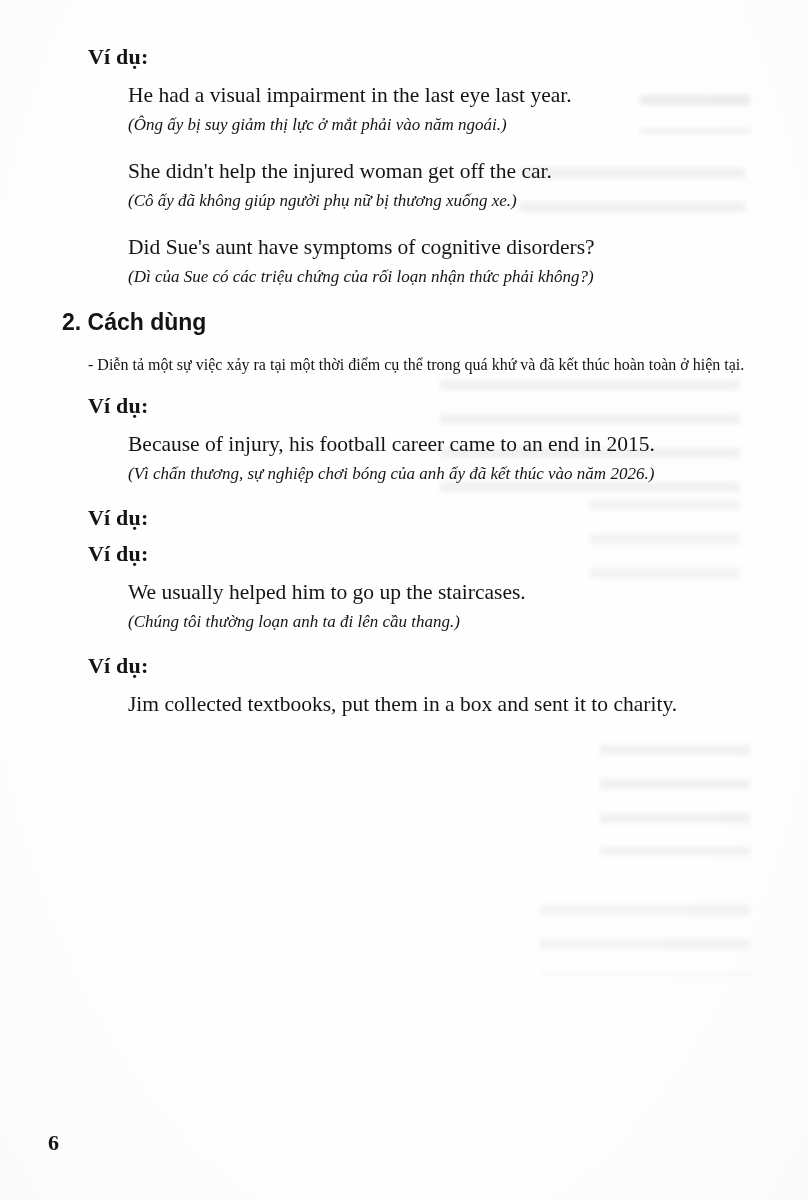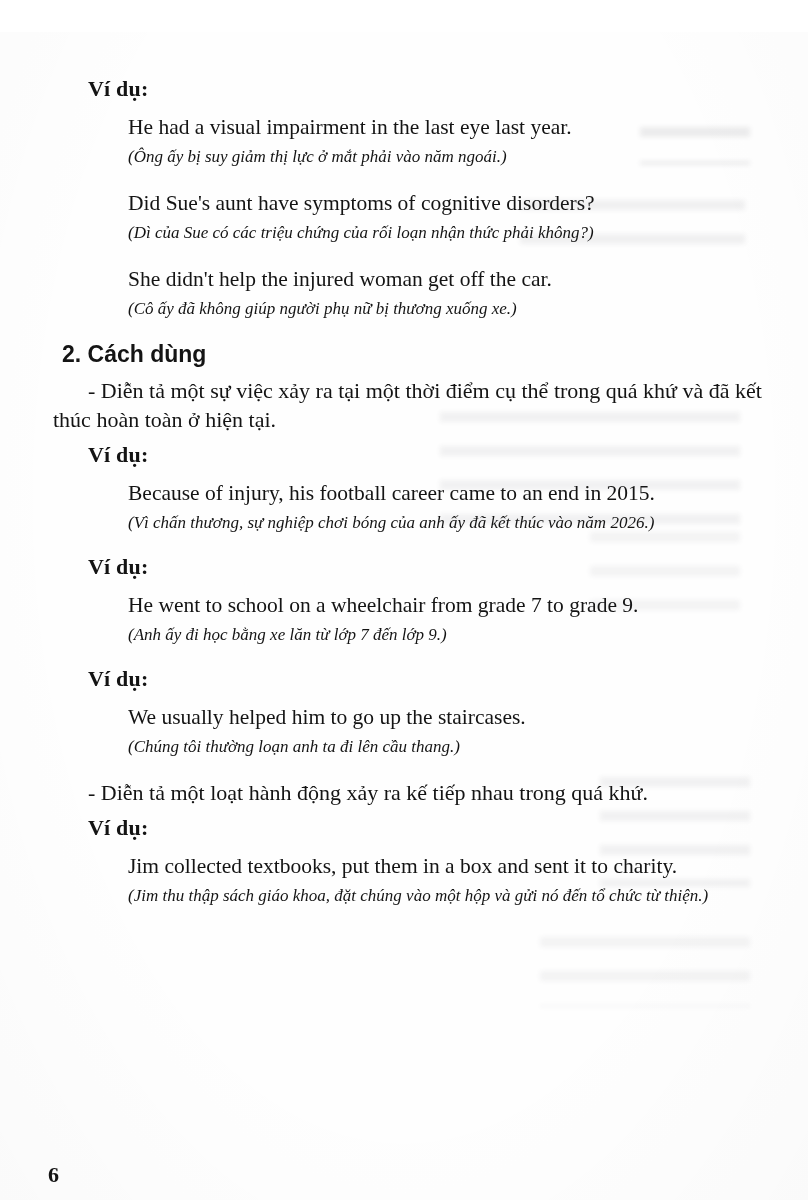"Ví dụ:" .page { margin-top: 32px -> none }
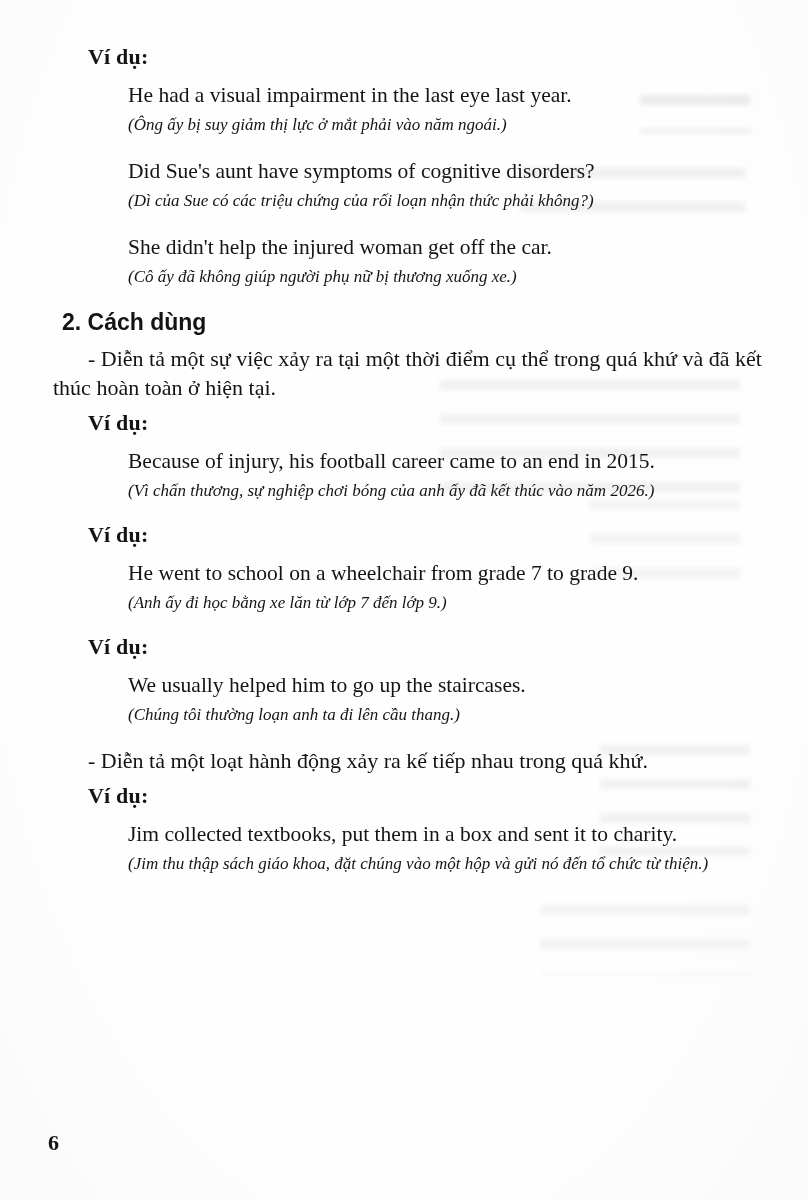"Did Sue's aunt have symptoms" div.example { order: before "She didn't help the injured" -> after "She didn't help the injured" }
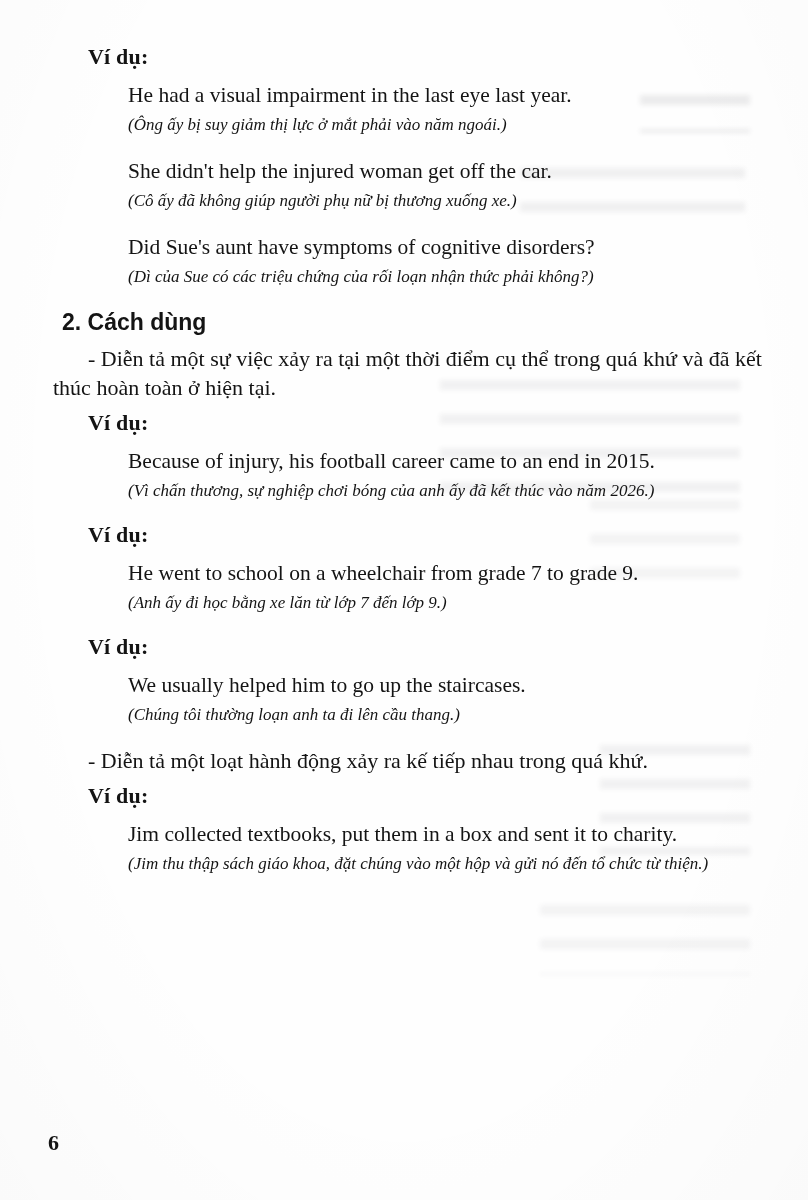"- Diễn tả một sự" .rule { font-size: 22px -> 16px; line-height: 29px -> 41px }
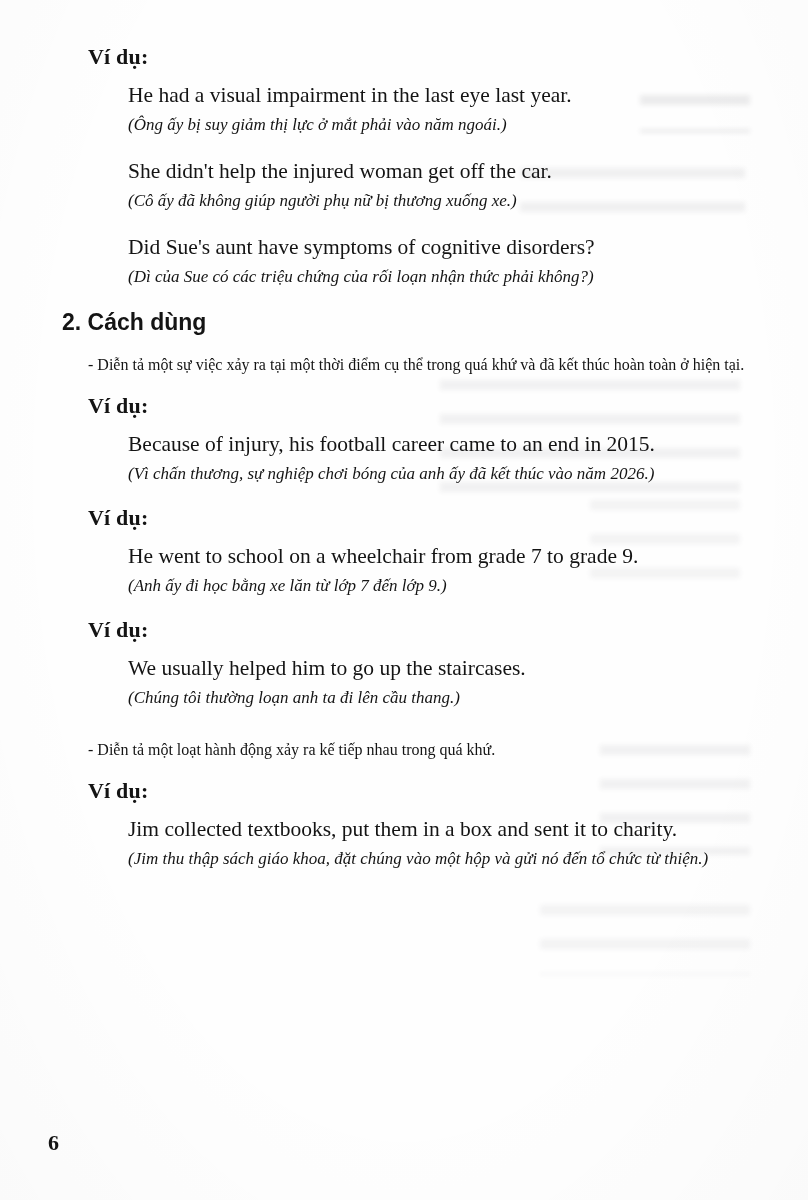"He went to school on" div.example { html: <div> <p>He went to school on a wheelchair from grade 7 to grade 9.</p> <p>(Anh ấy đi học bằng xe lăn từ lớp 7 đến lớp 9.)</p> </div> -> none }
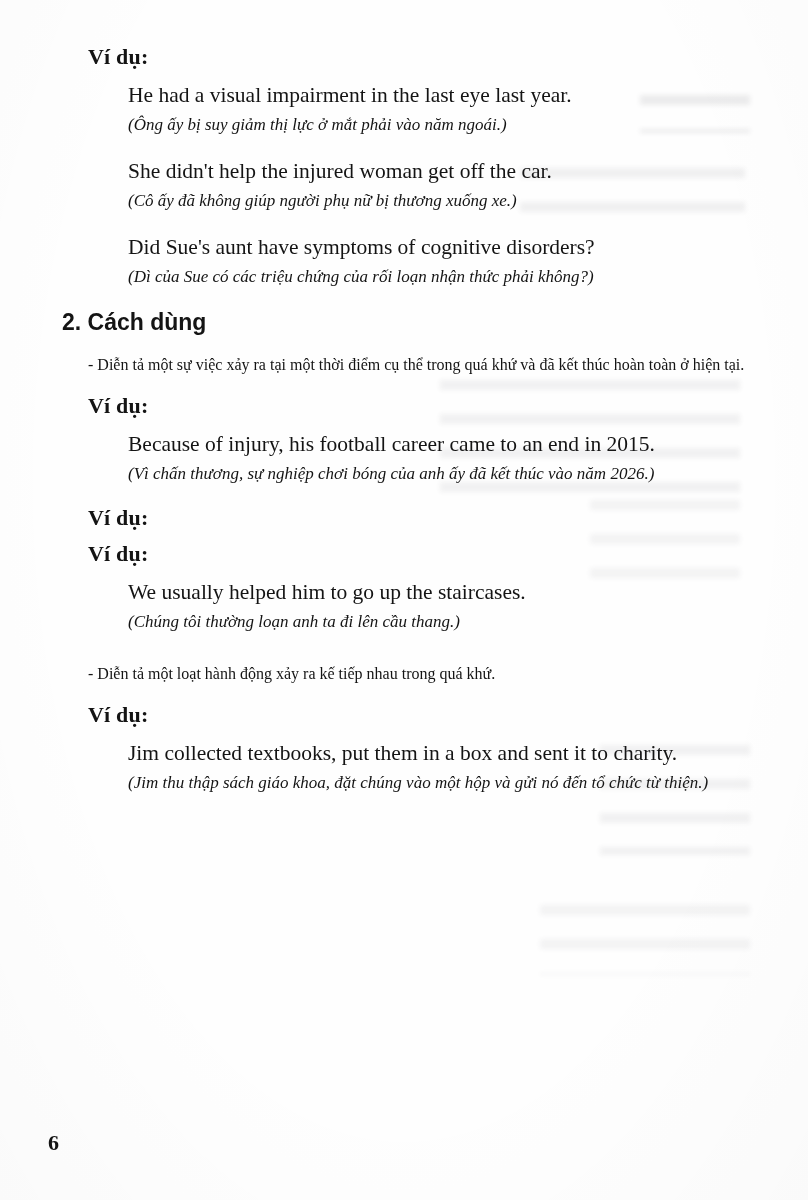"- Diễn tả một loạt" p.rule { html: <p>- Diễn tả một loạt hành động xảy ra kế tiếp nhau trong quá khứ.</p> -> none }
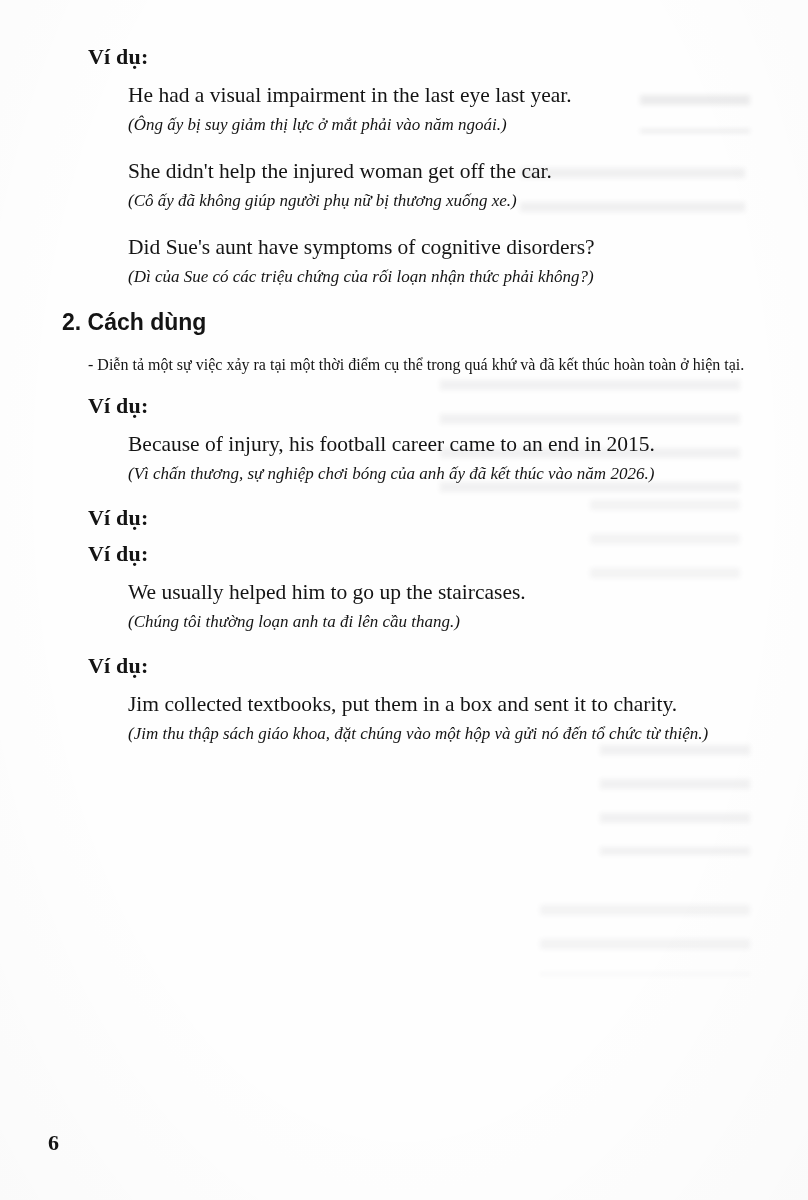"(Jim thu thập sách giáo" p.vi { html: <p>(Jim thu thập sách giáo khoa, đặt chúng vào một hộp và gửi nó đến tổ chức từ thiện.)</p> -> none }
